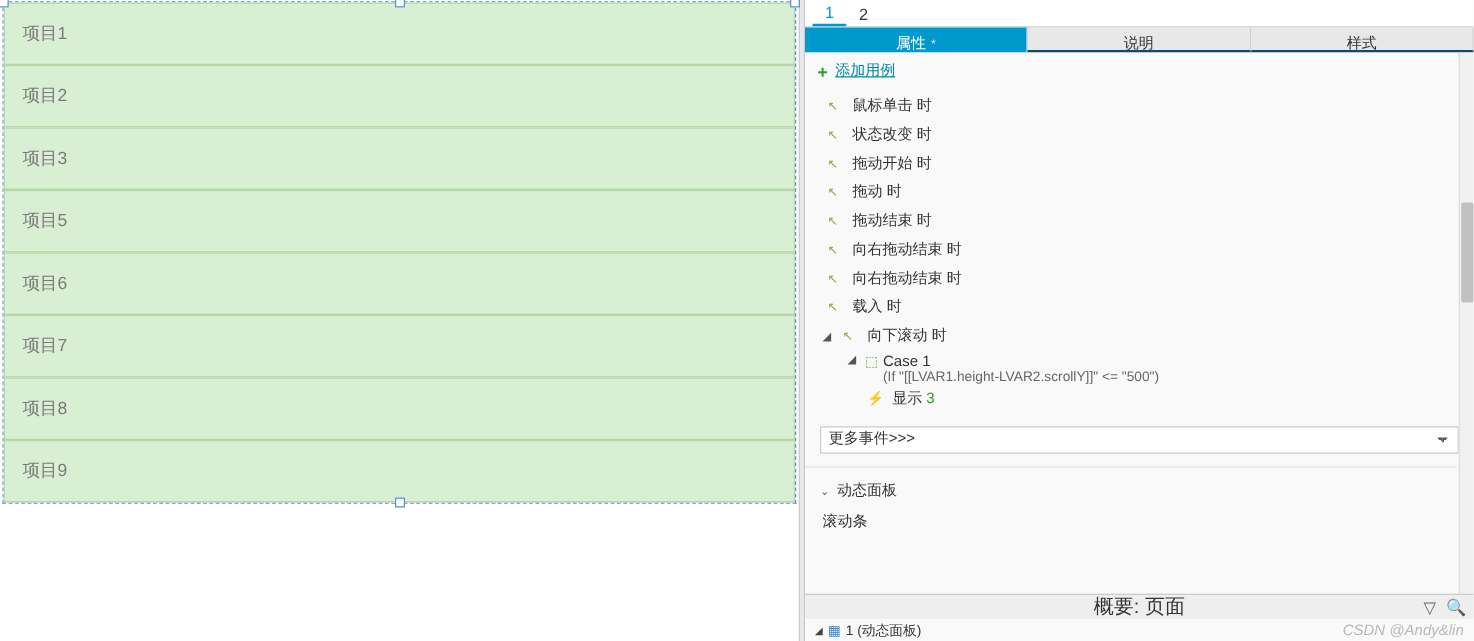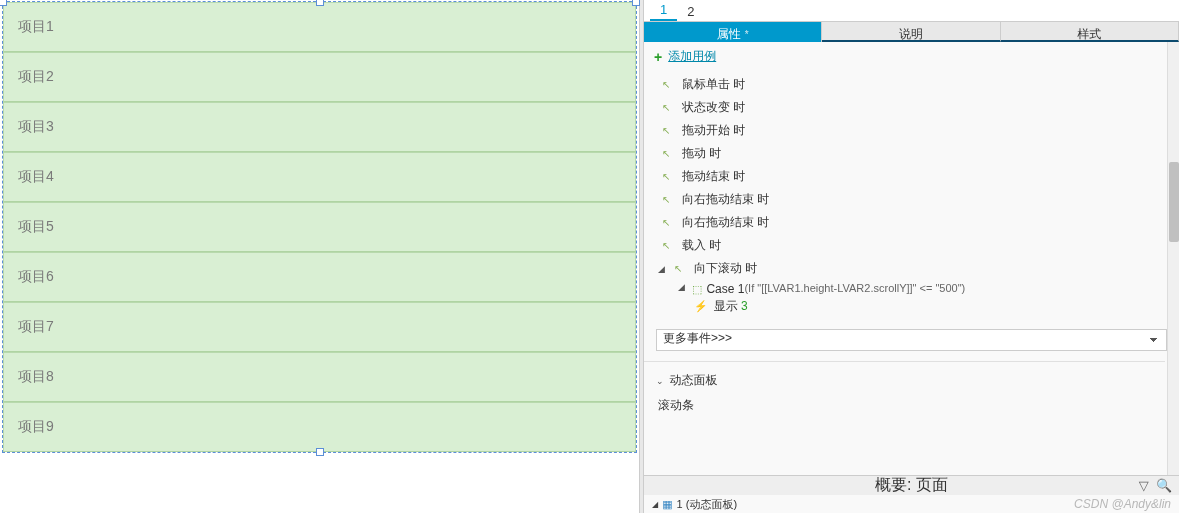"项目4" div.list-item { html: <div> <span>项目4</span> </div> -> none }
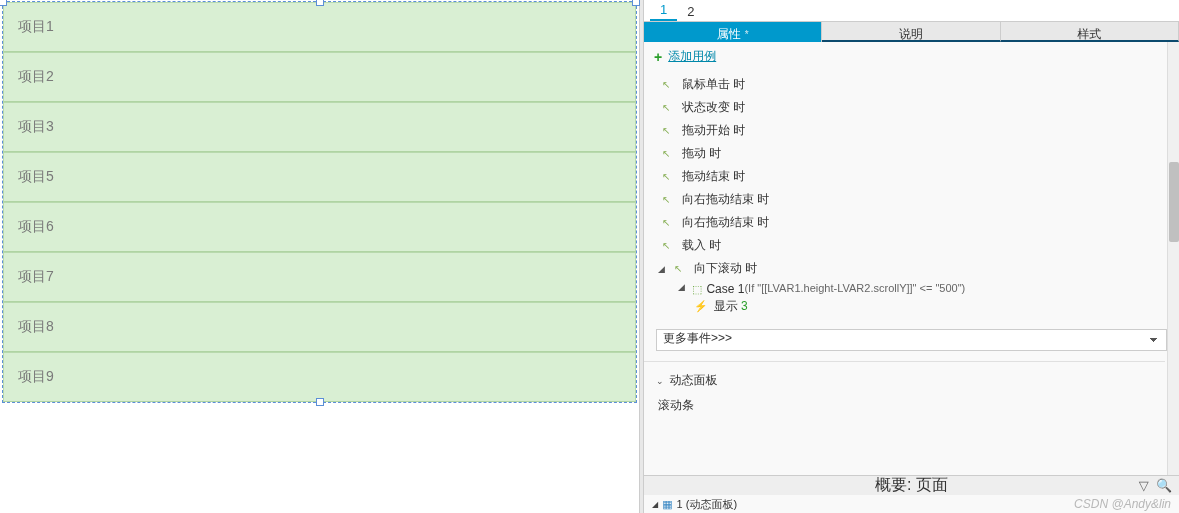"Case 1" .case-content { flex-direction: row -> column }
